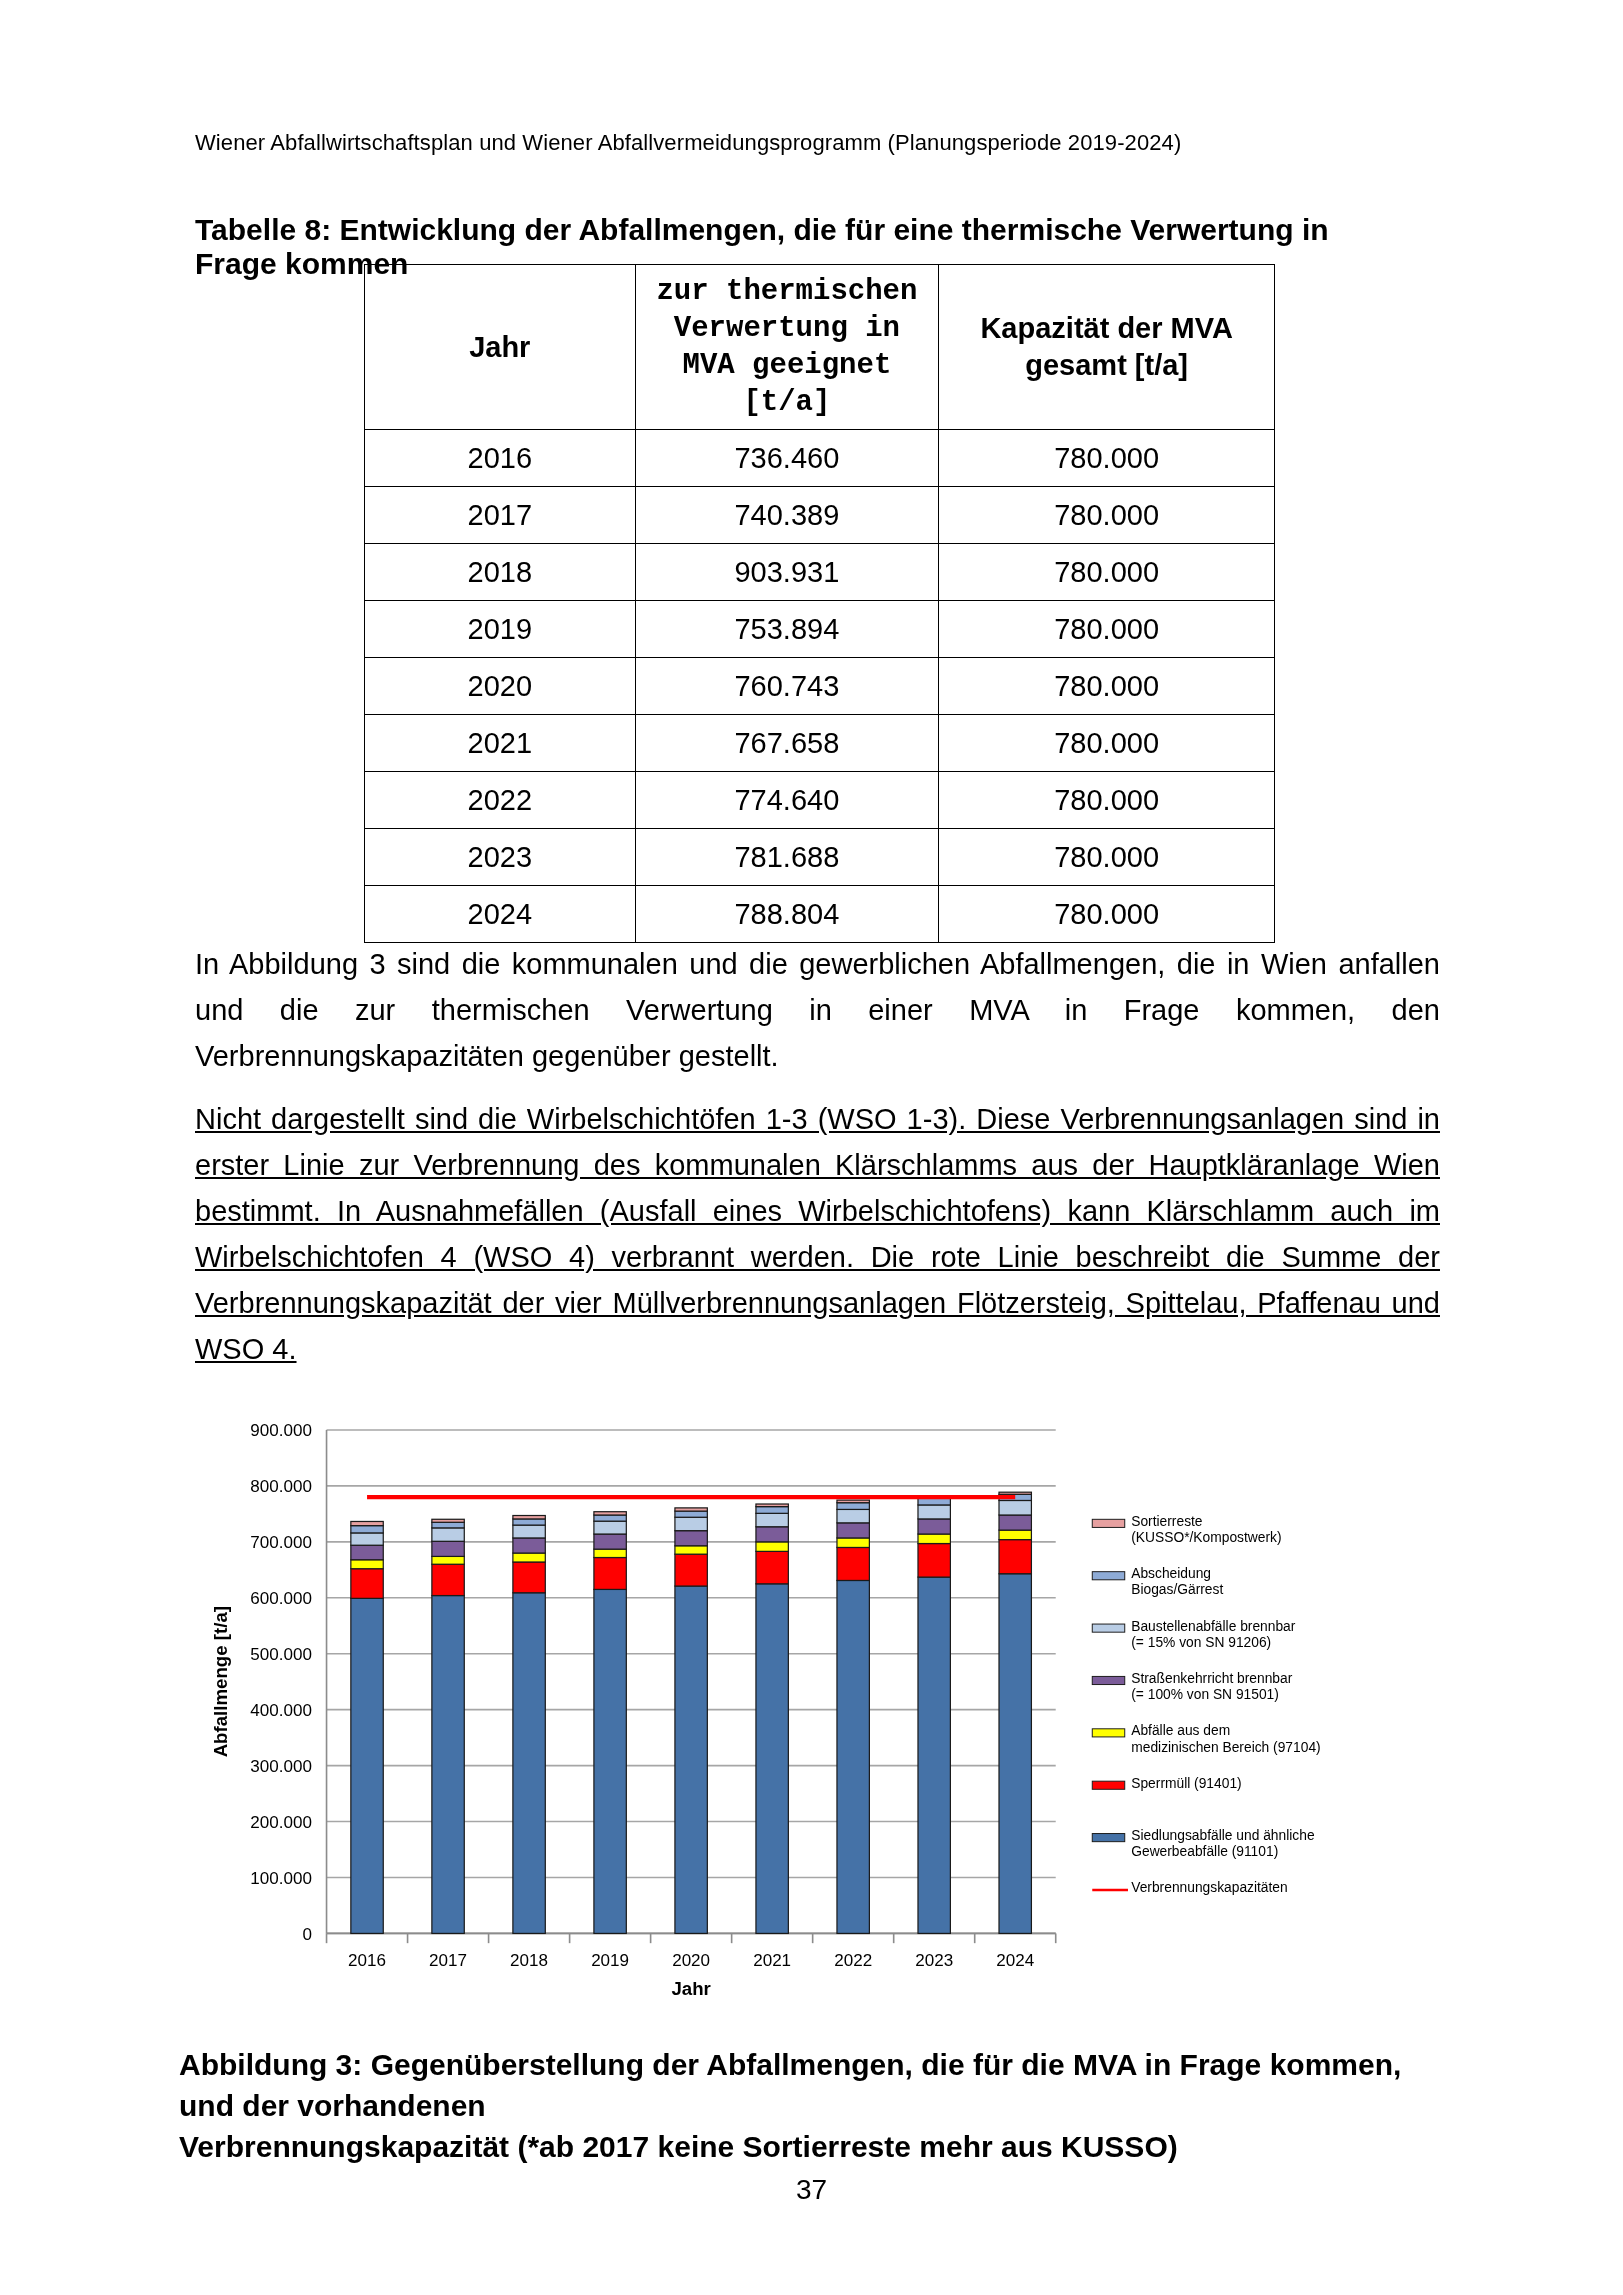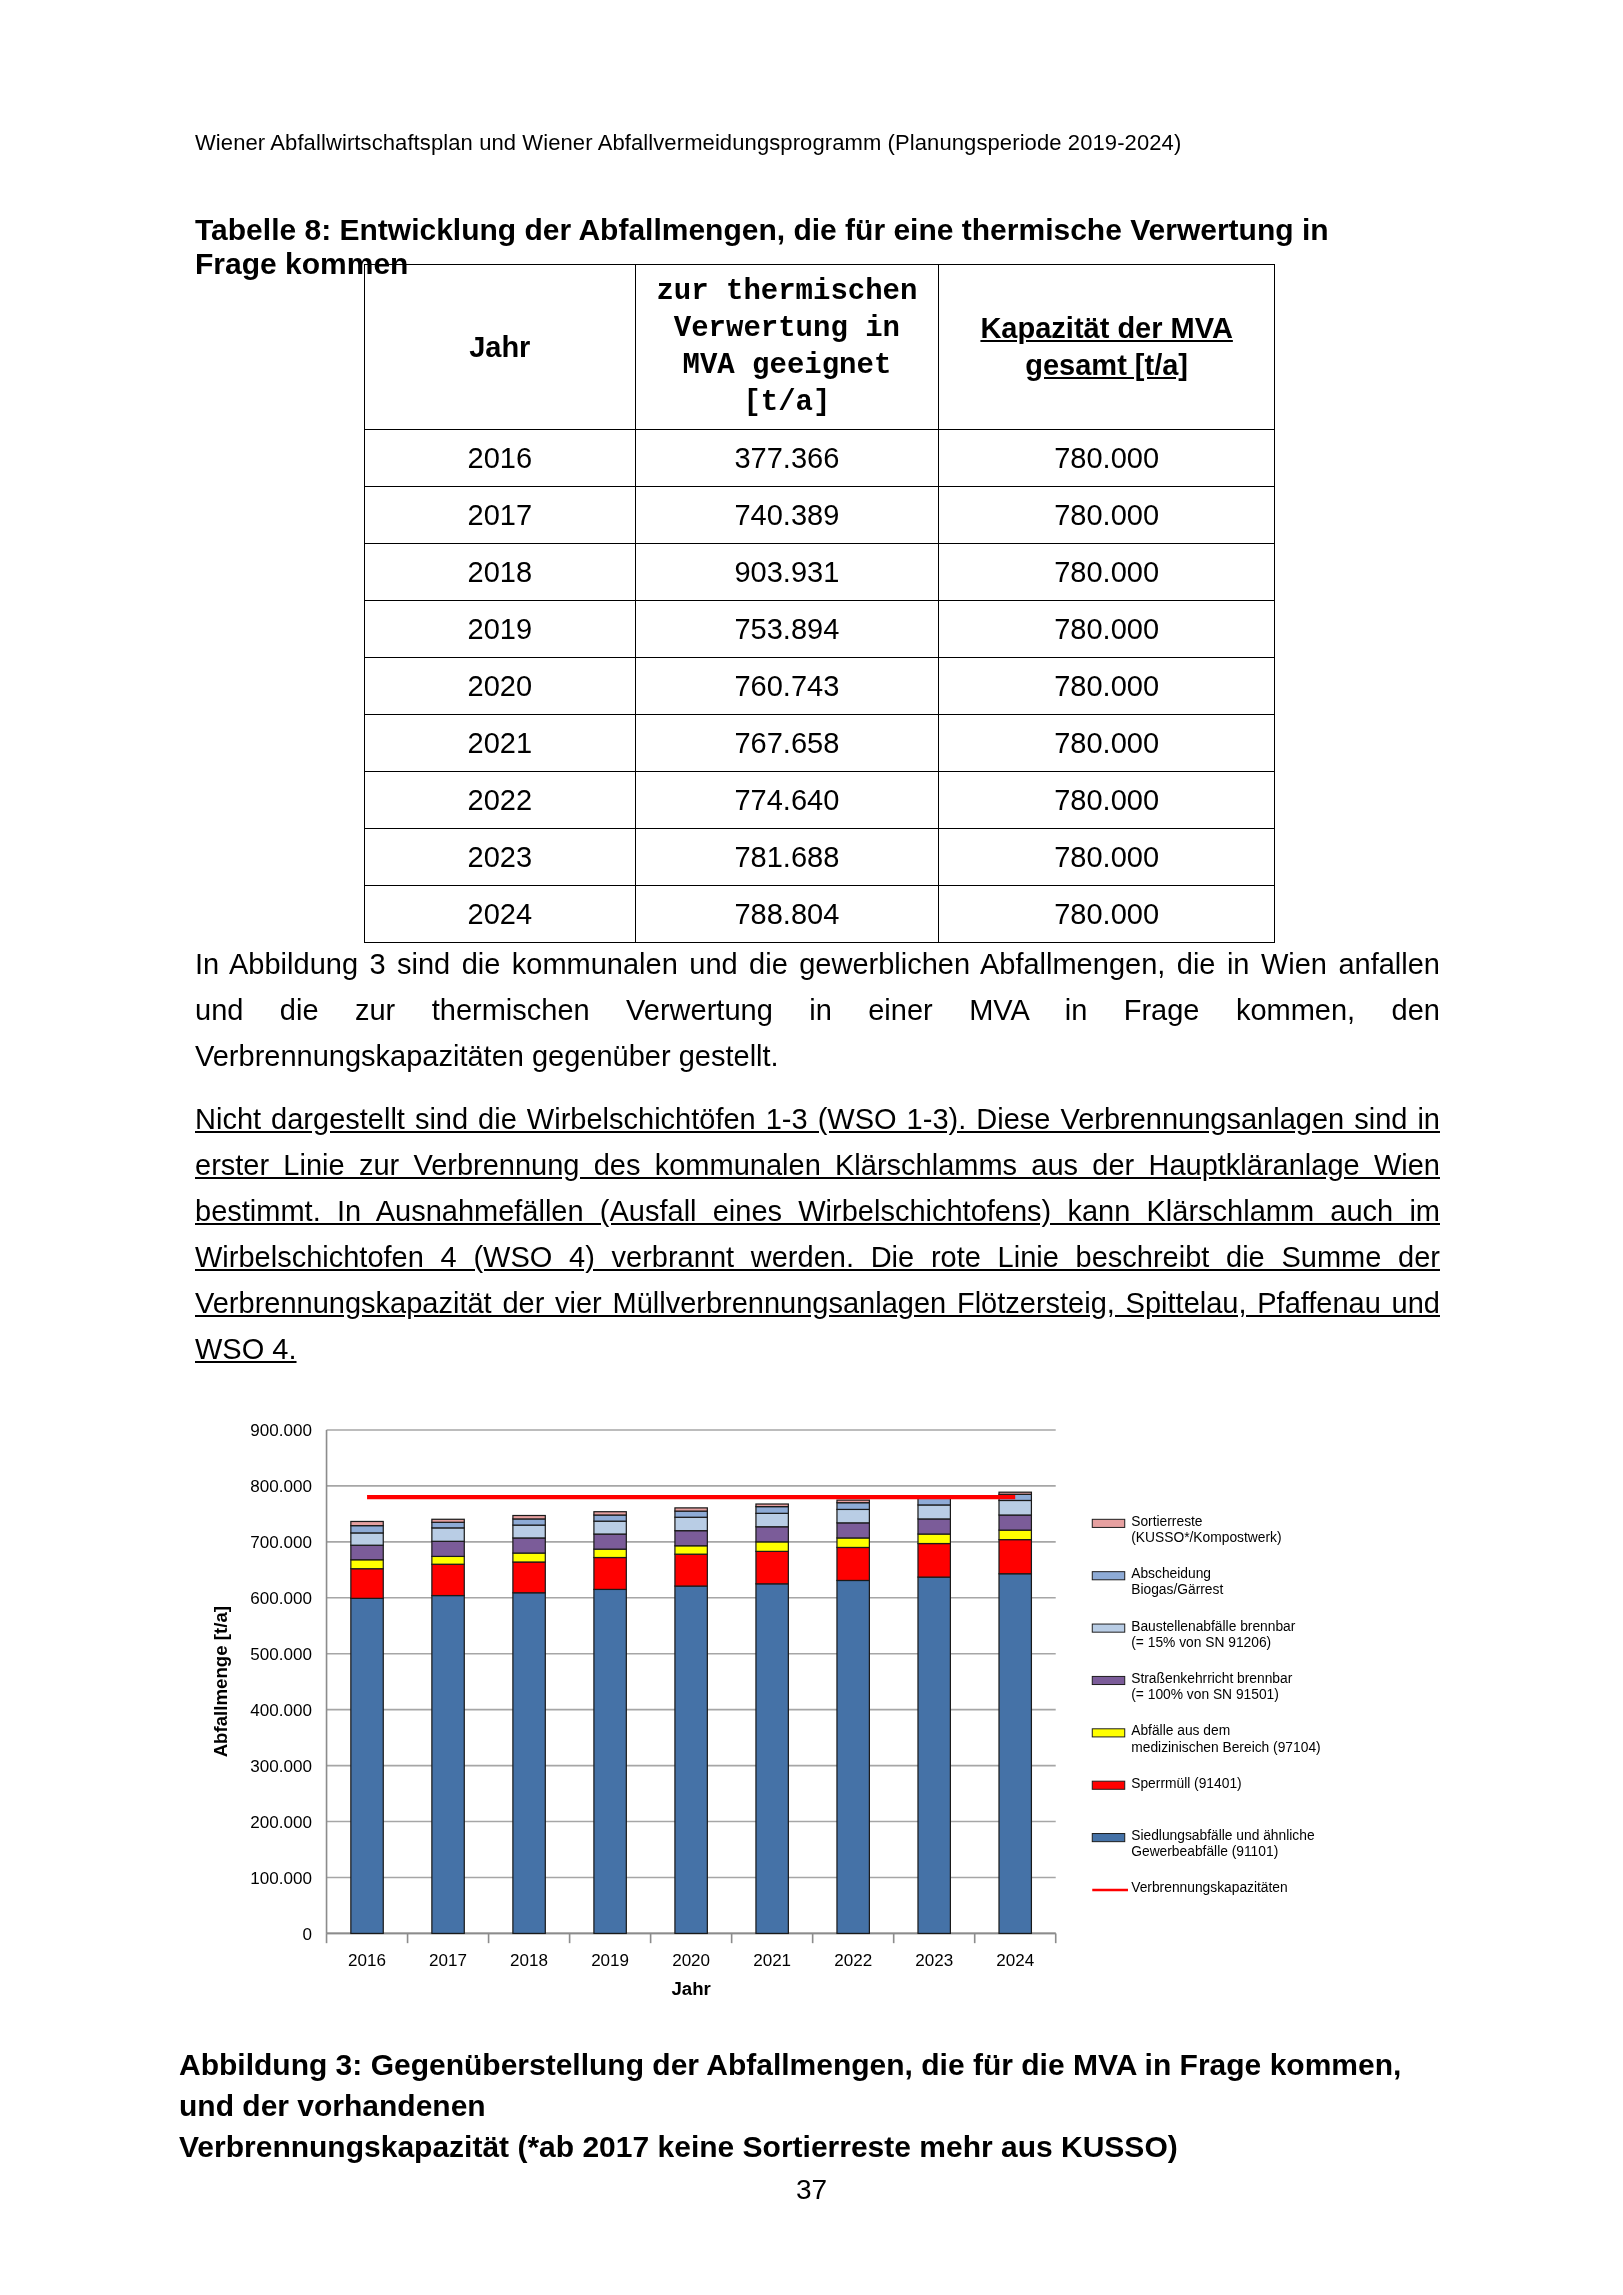"Kapazität der MVA gesamt [t/a]" th { text-decoration: underline -> none }
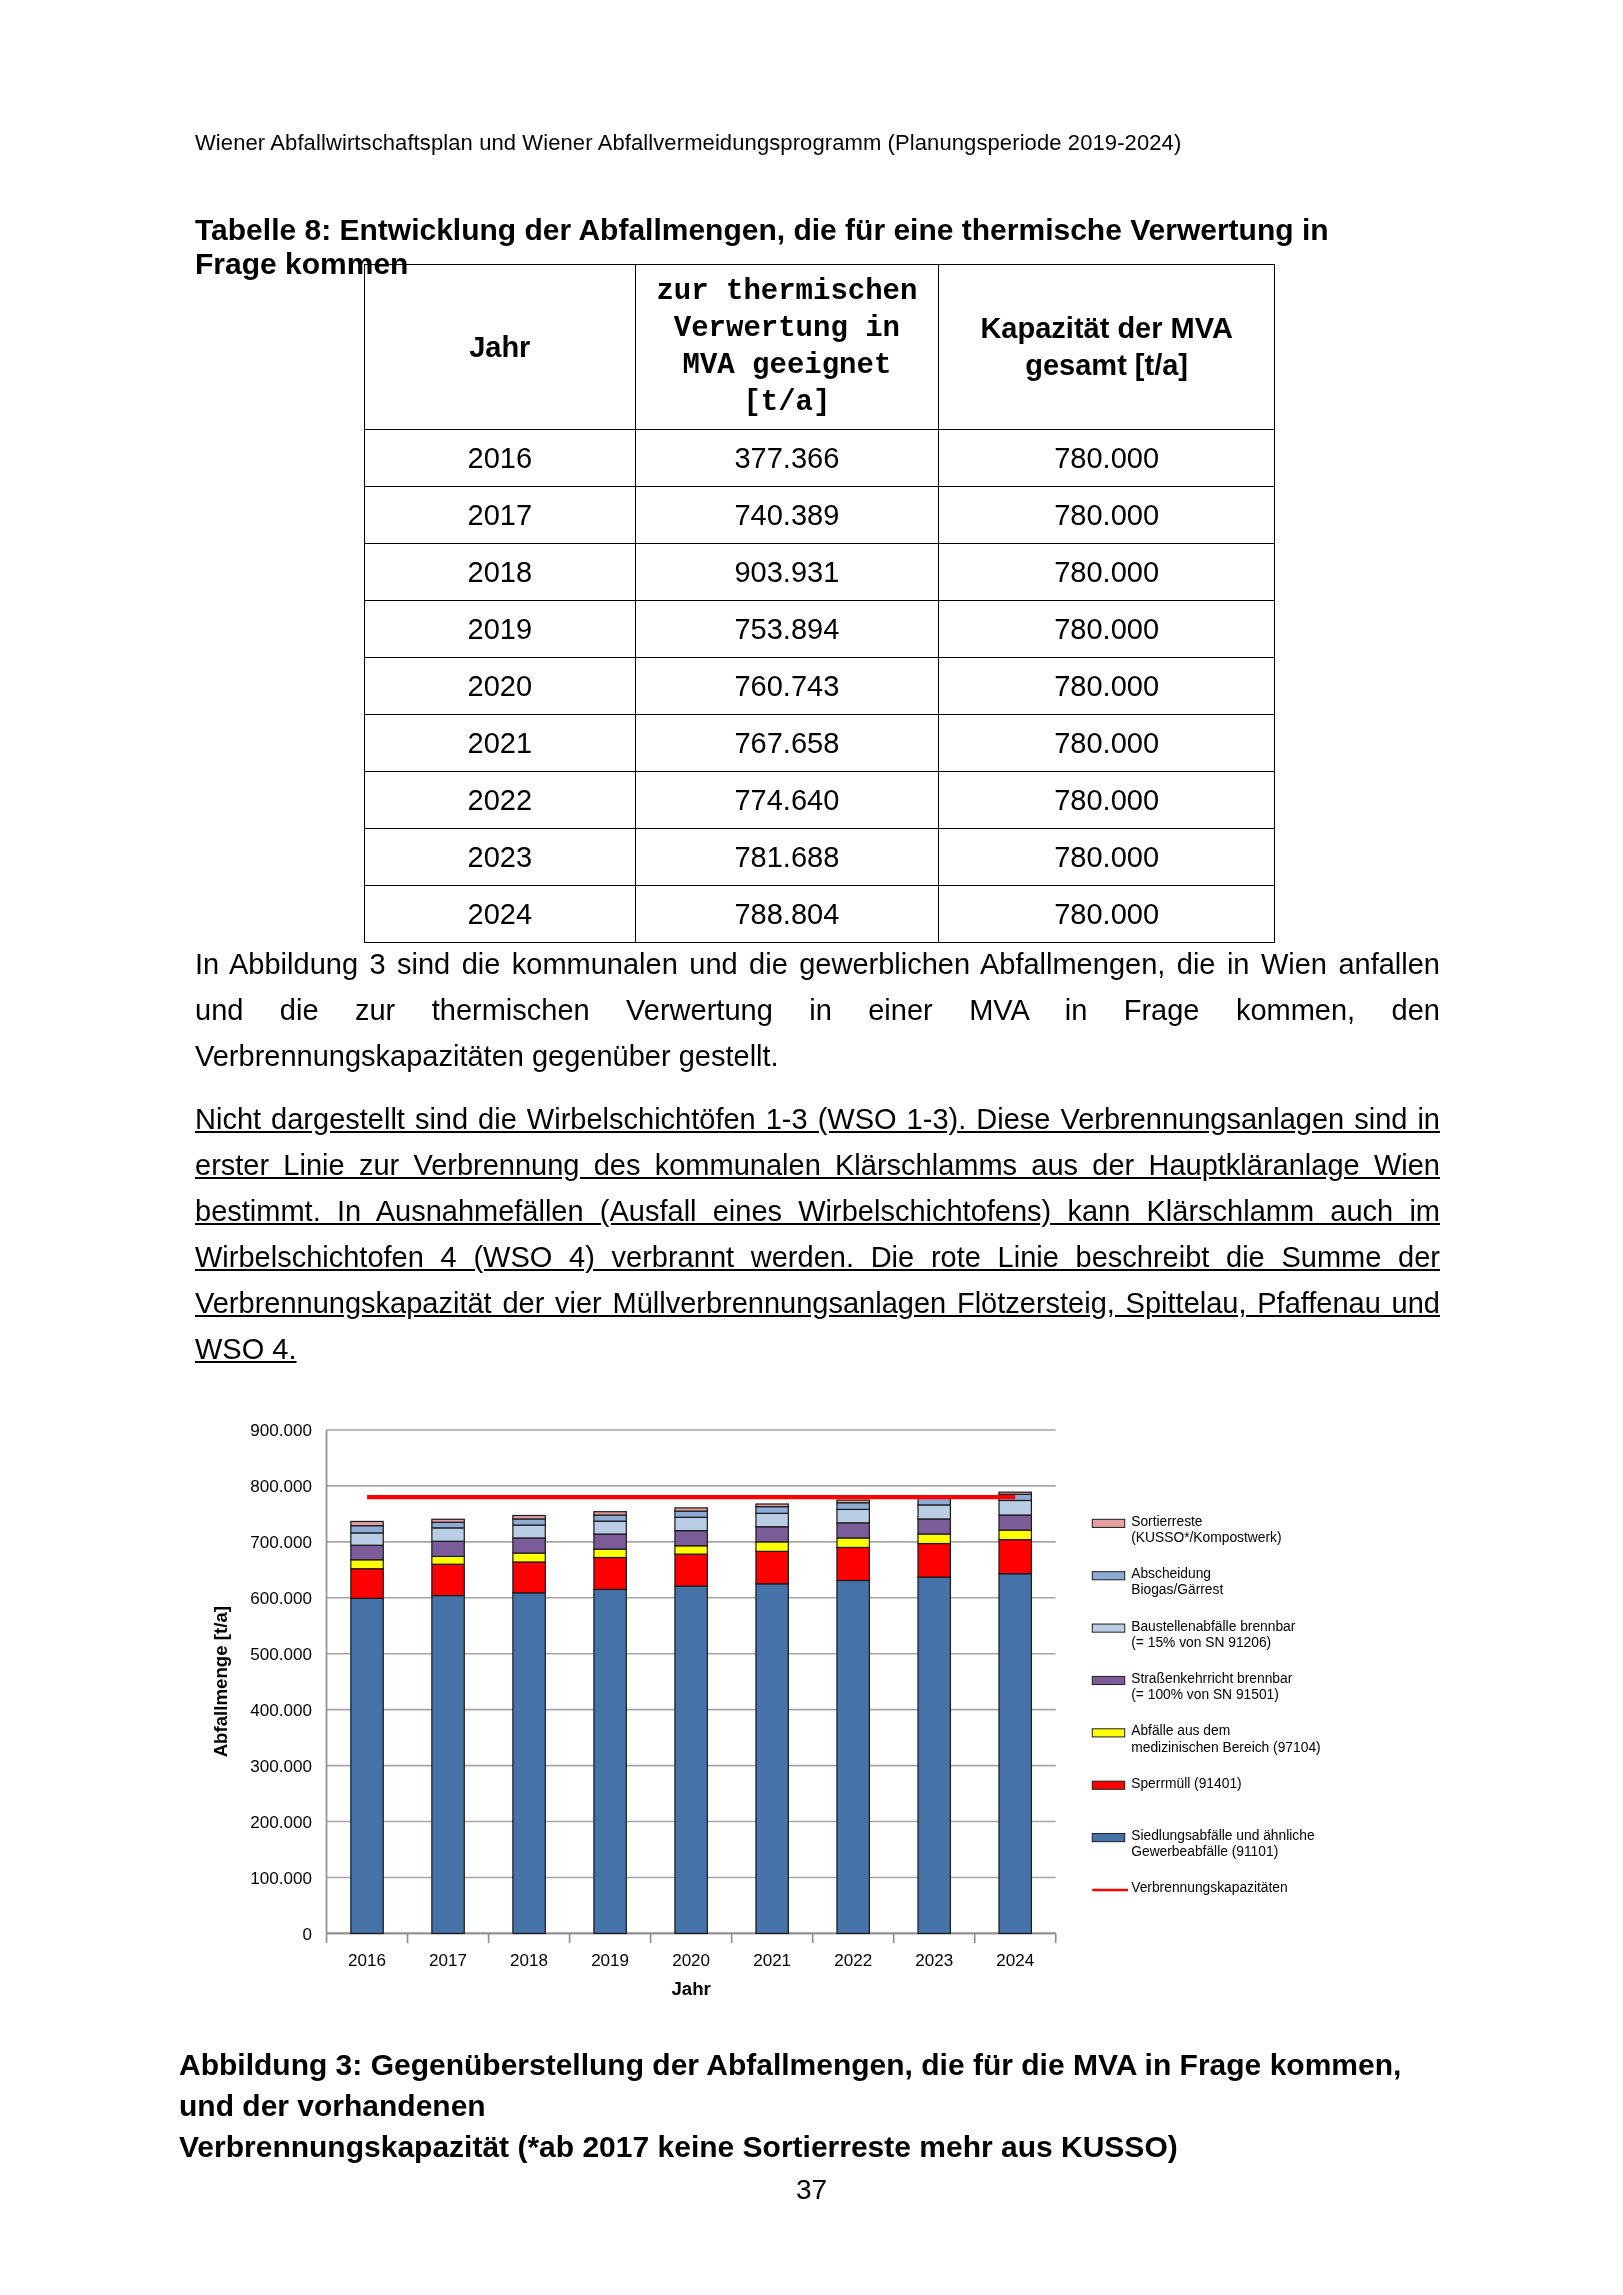"377.366" td { text: 377.366 -> 736.460 }
